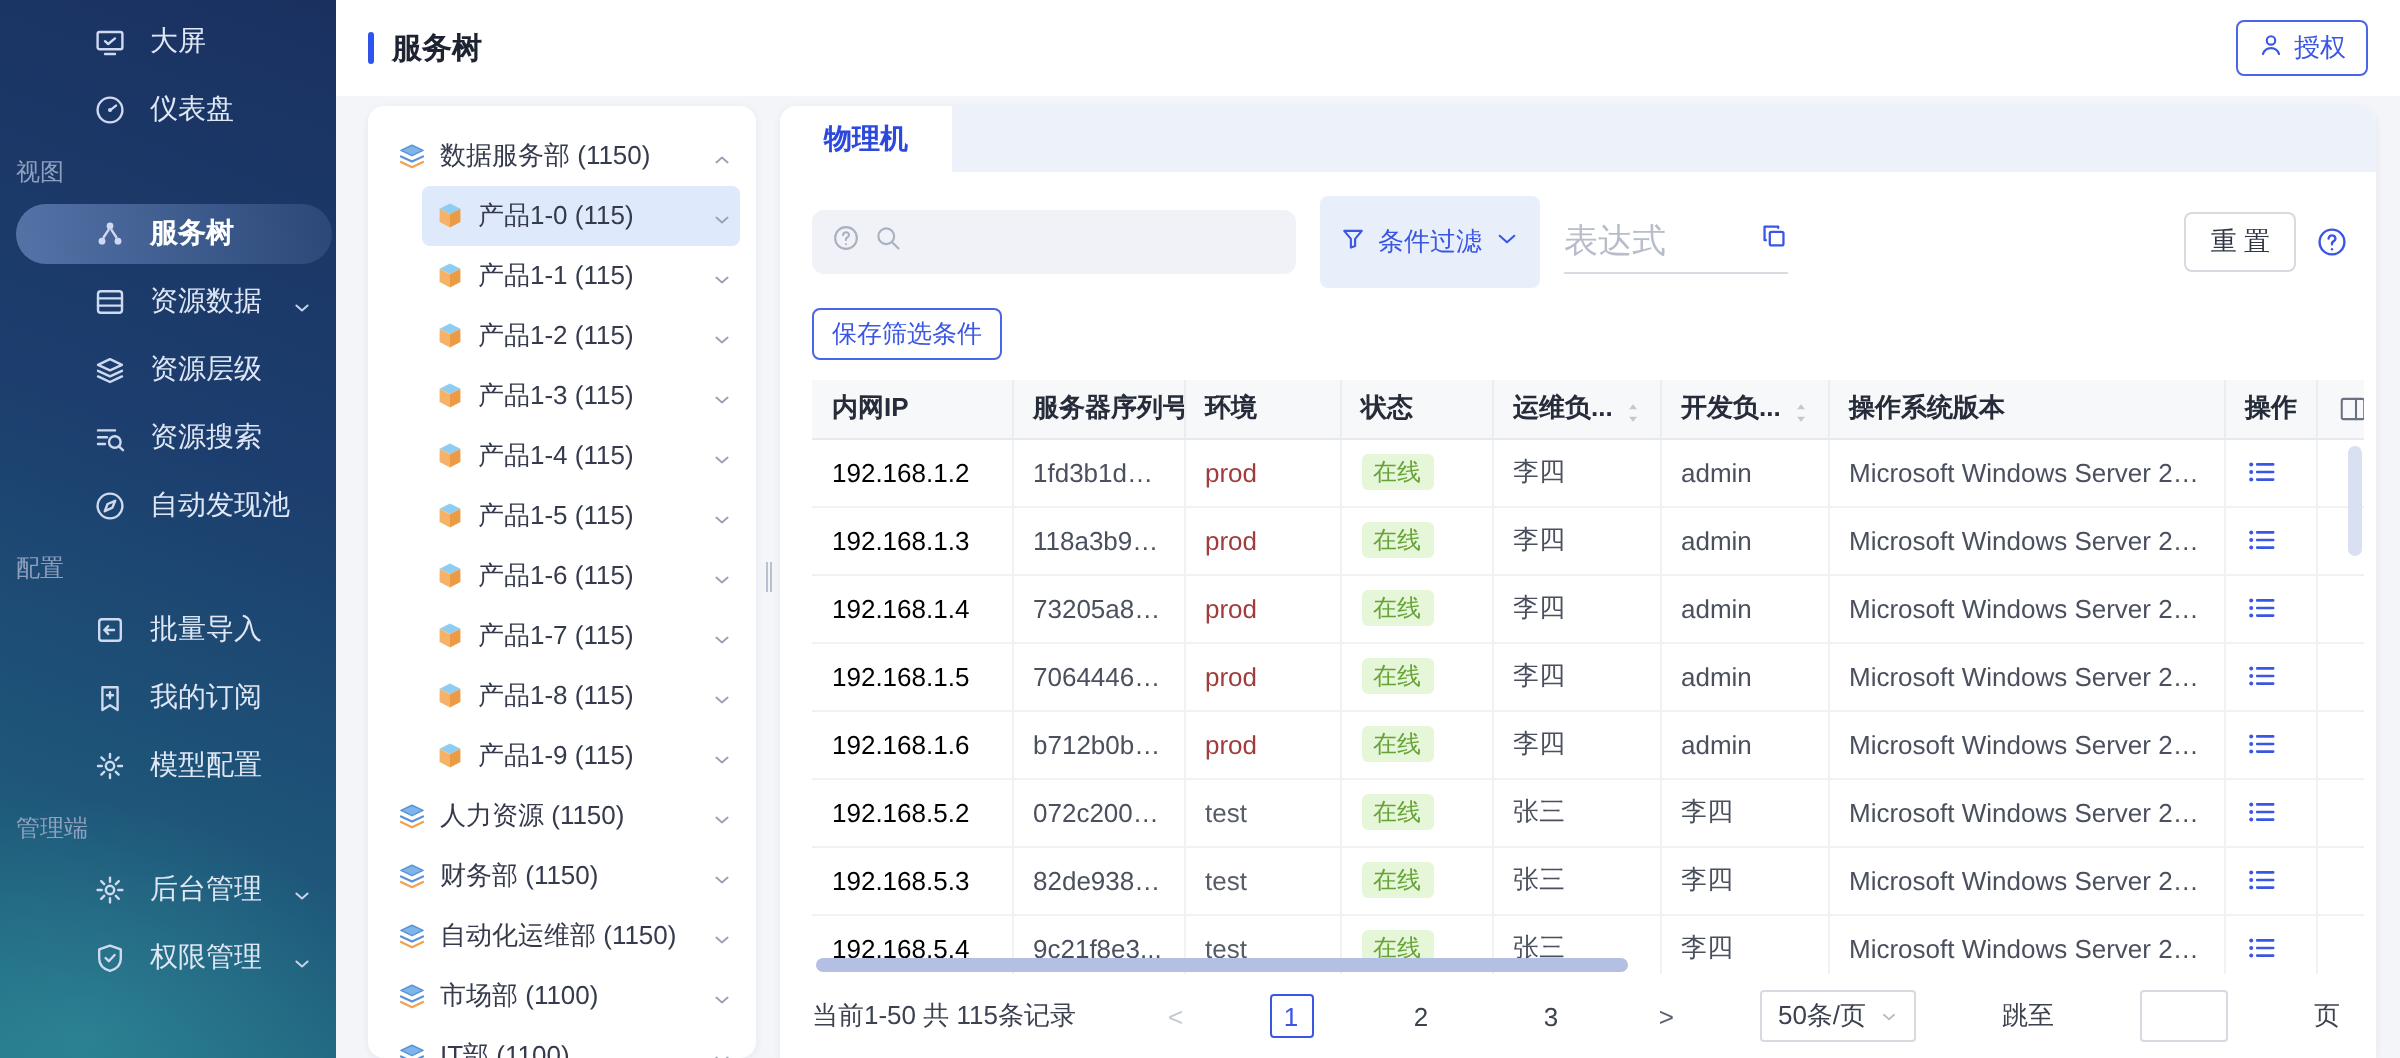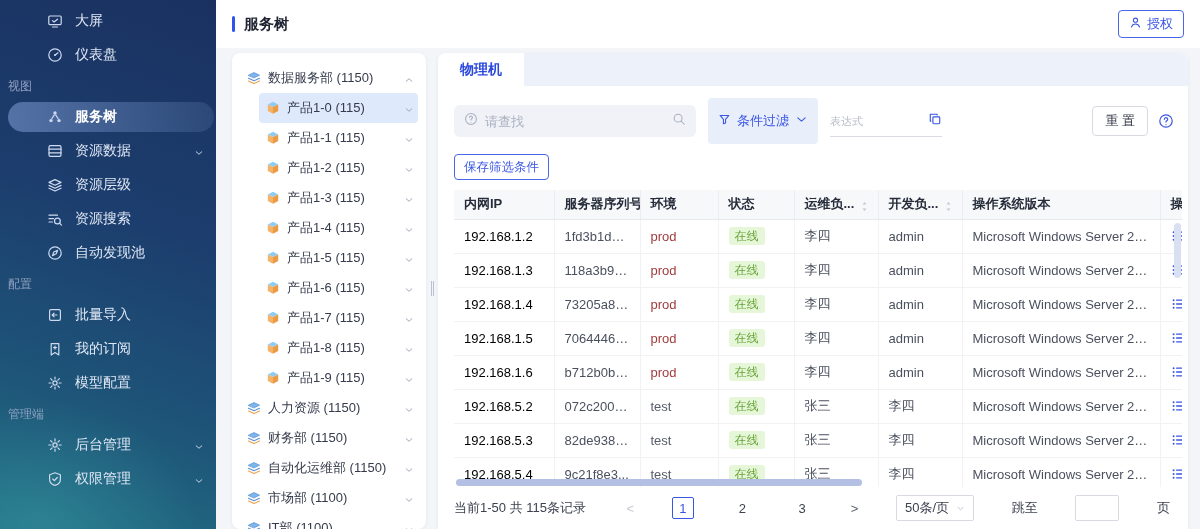"大屏" .sidebar { font-family: Liberation Mono, monospace -> none; width: 216px -> 168px }
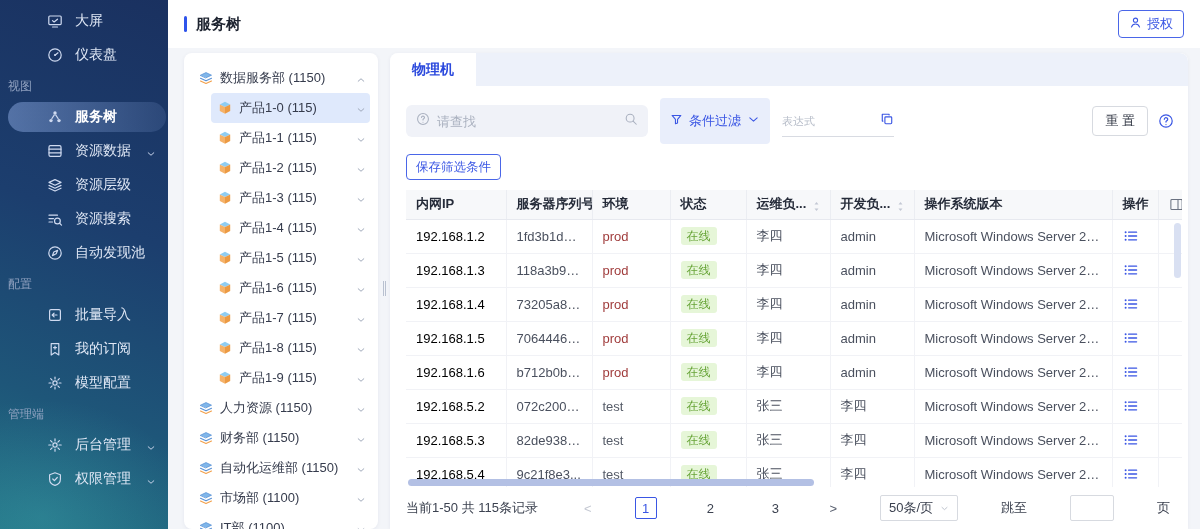"请查找" input { html: <input> -> none }
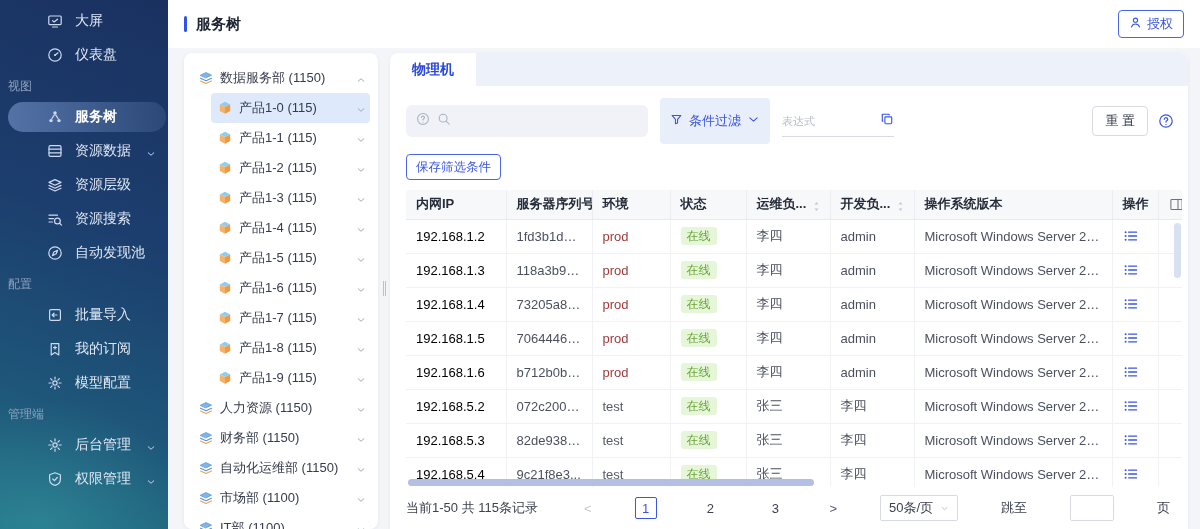"表达式" .expr-wrap input { font-size: 11px -> 17px }
